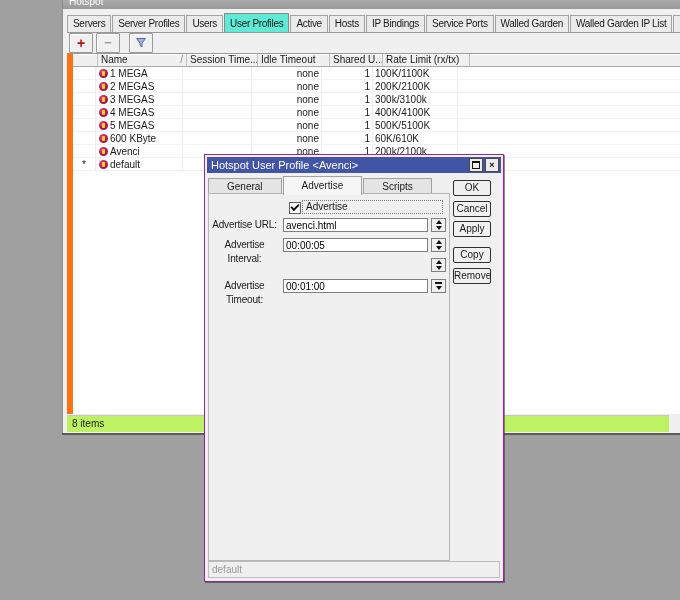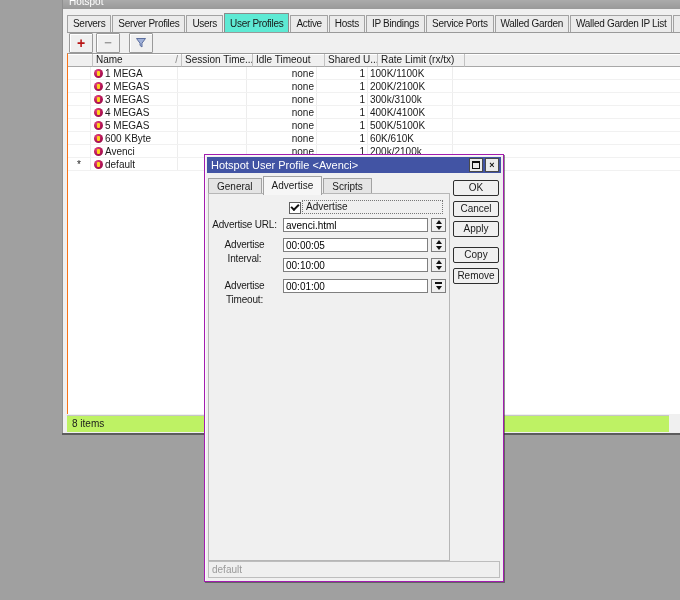"Name" .grid { border-left: 1px solid #f97316 -> 6px solid #f97316 }
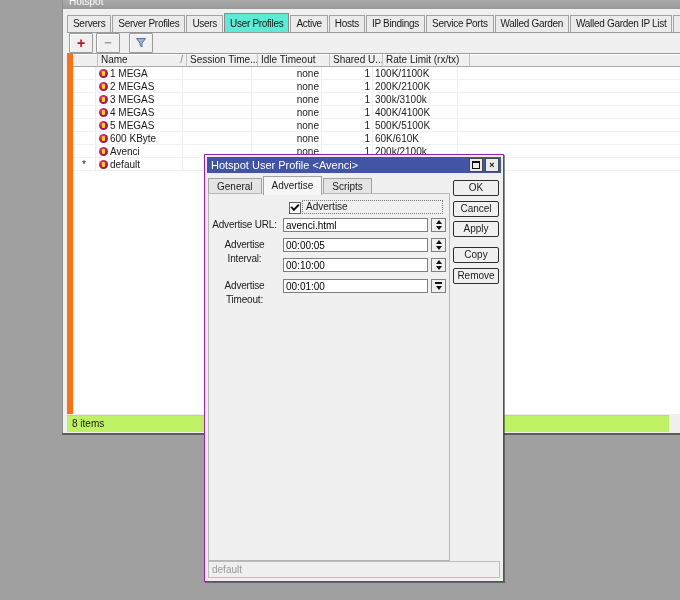"General" .dlg-tab { padding: 0 8px -> 0 18px }
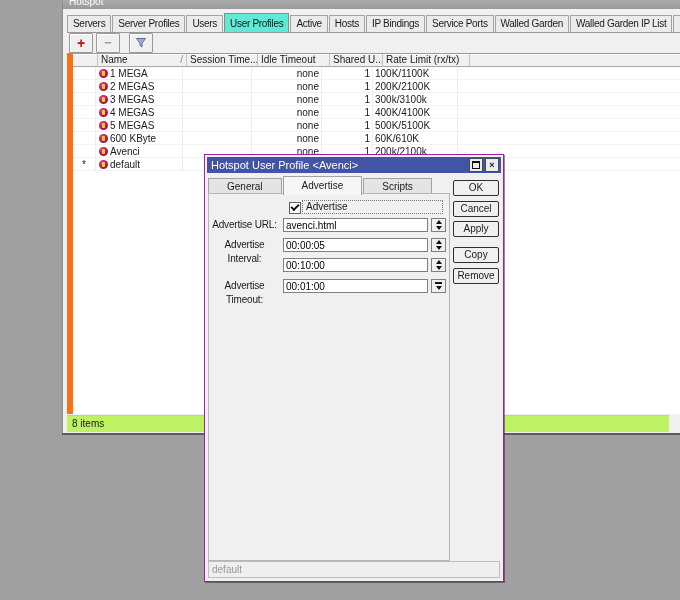"OK" .dbtn { width: 46px -> 38px }
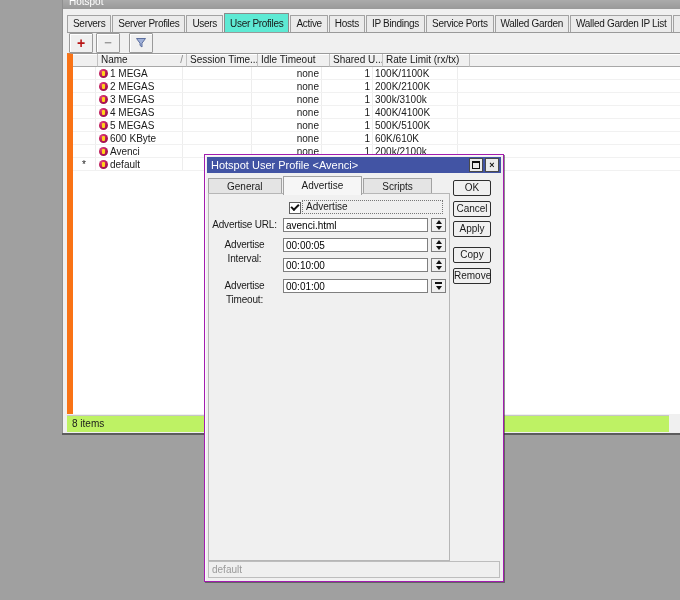"00:10:00" input.finput { html: <input> -> none }
